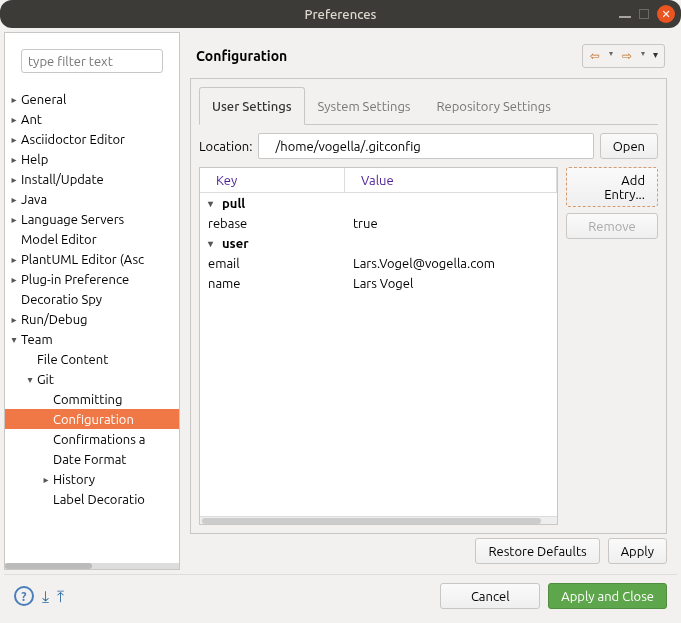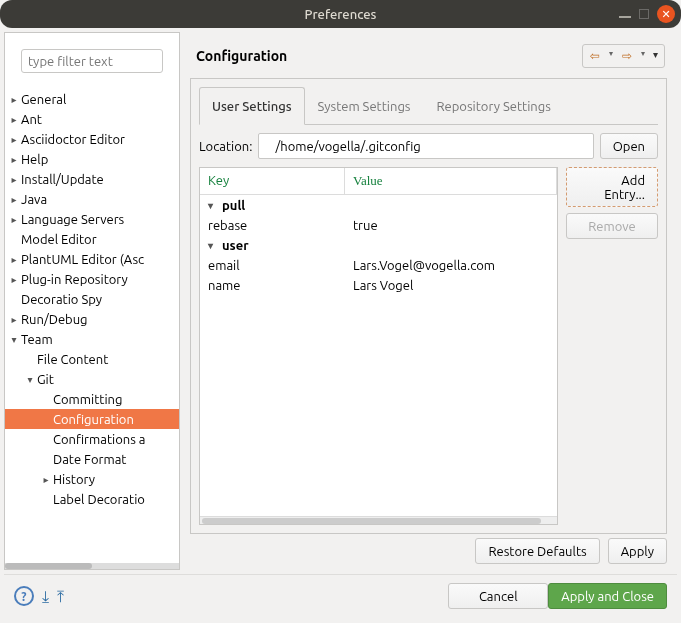"Key" .kv-header .col { color: #15803d -> #4c1d95; padding: 5px 8px -> 5px 16px }
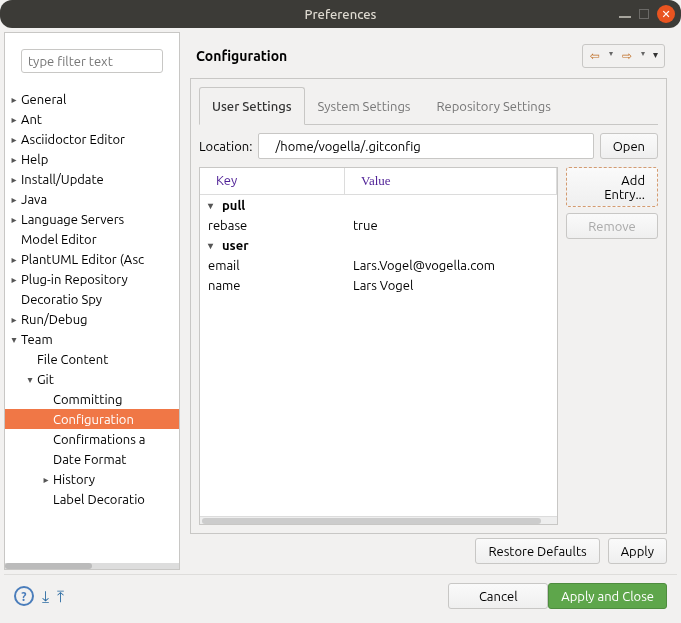"Value" .col-val { font-family: Liberation Serif, serif -> none }
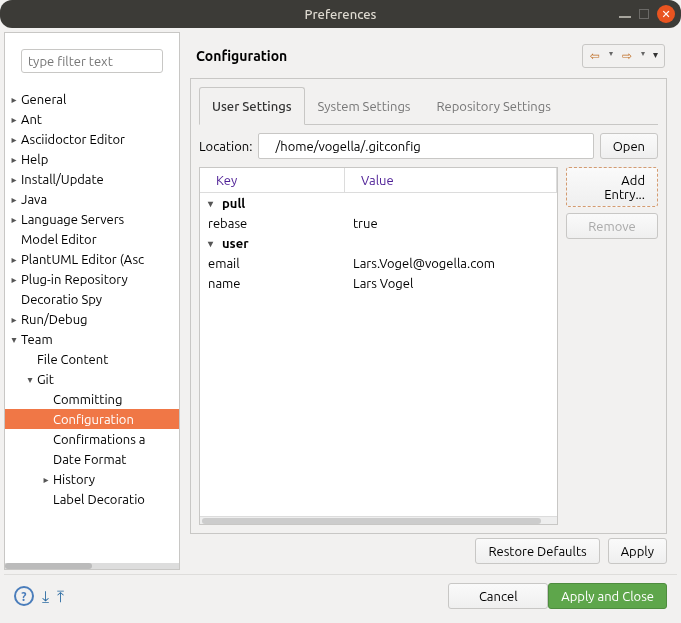"Plug-in Repository" span.tree-label { text: Repository -> Preference }
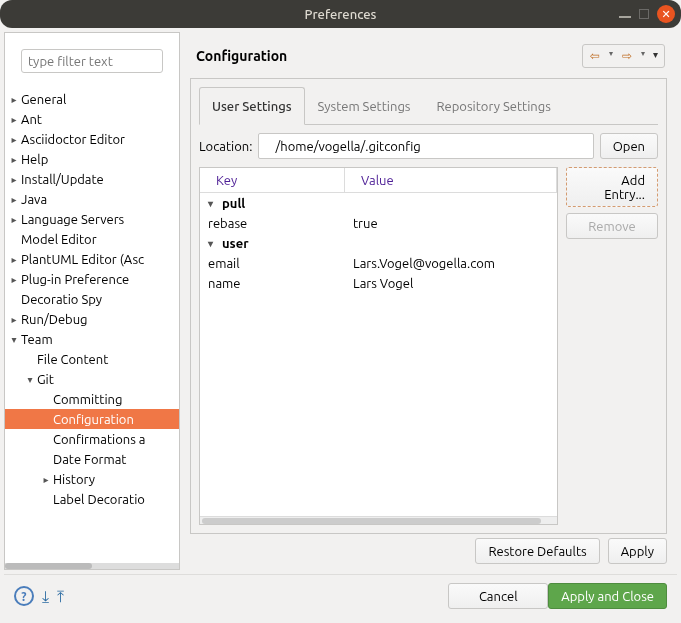"Cancel" .footer-right { gap: 0 -> 8px }
